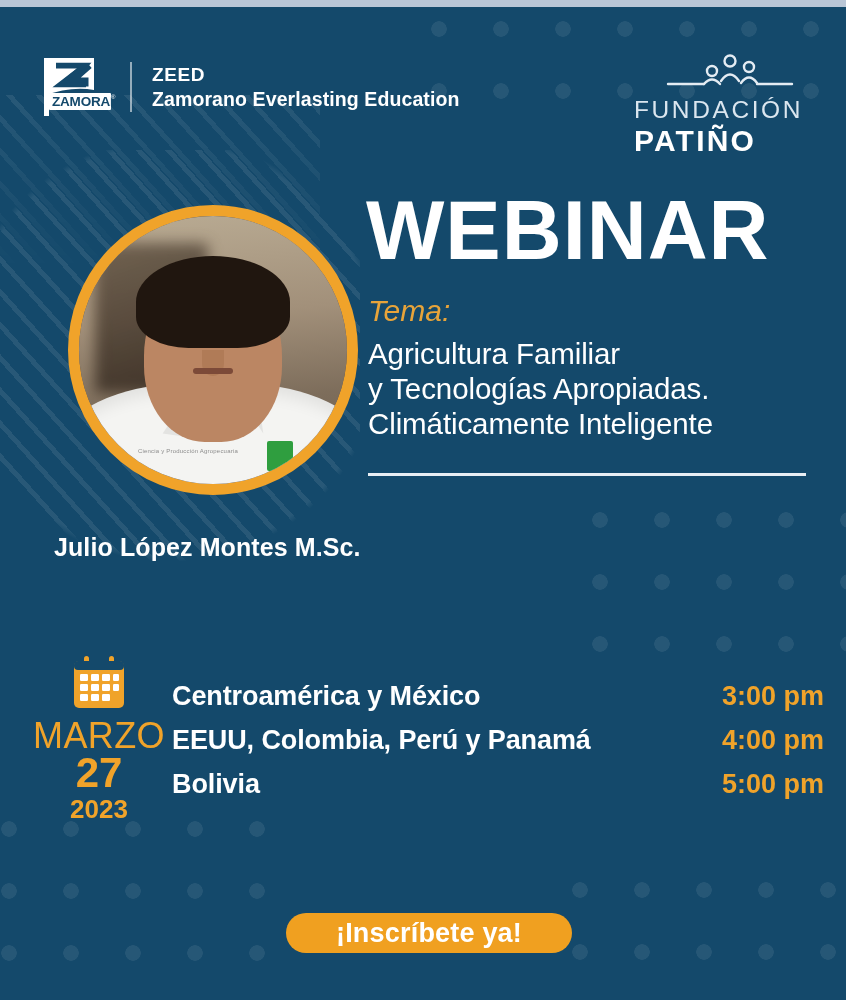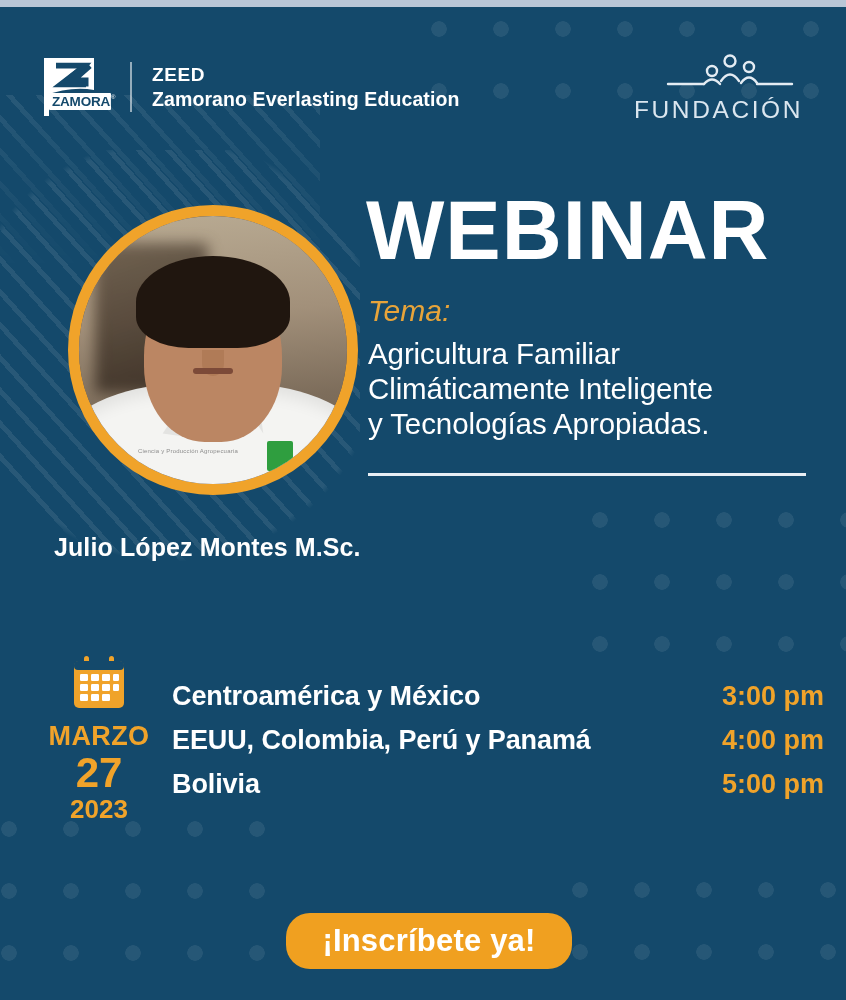"PATIÑO" div.patino-p { html: none -> <div>PATIÑO</div> }
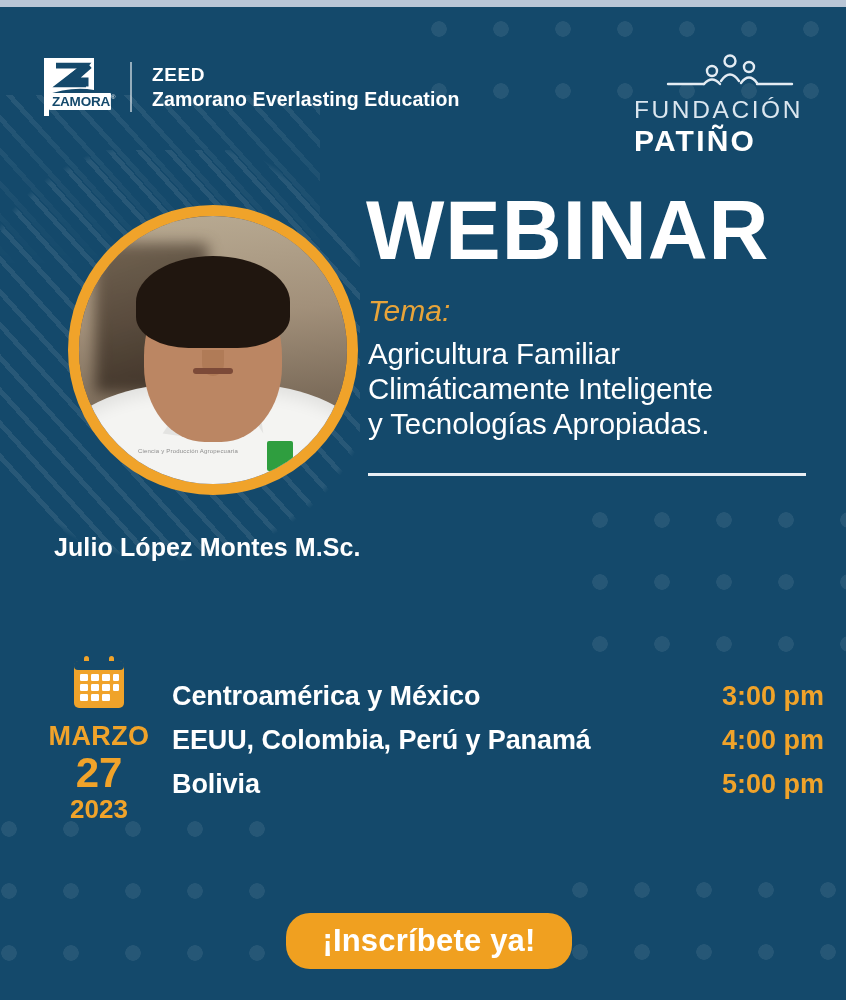"Climáticamente Inteligente" span { order: before "y Tecnologías Apropiadas." -> after "y Tecnologías Apropiadas." }
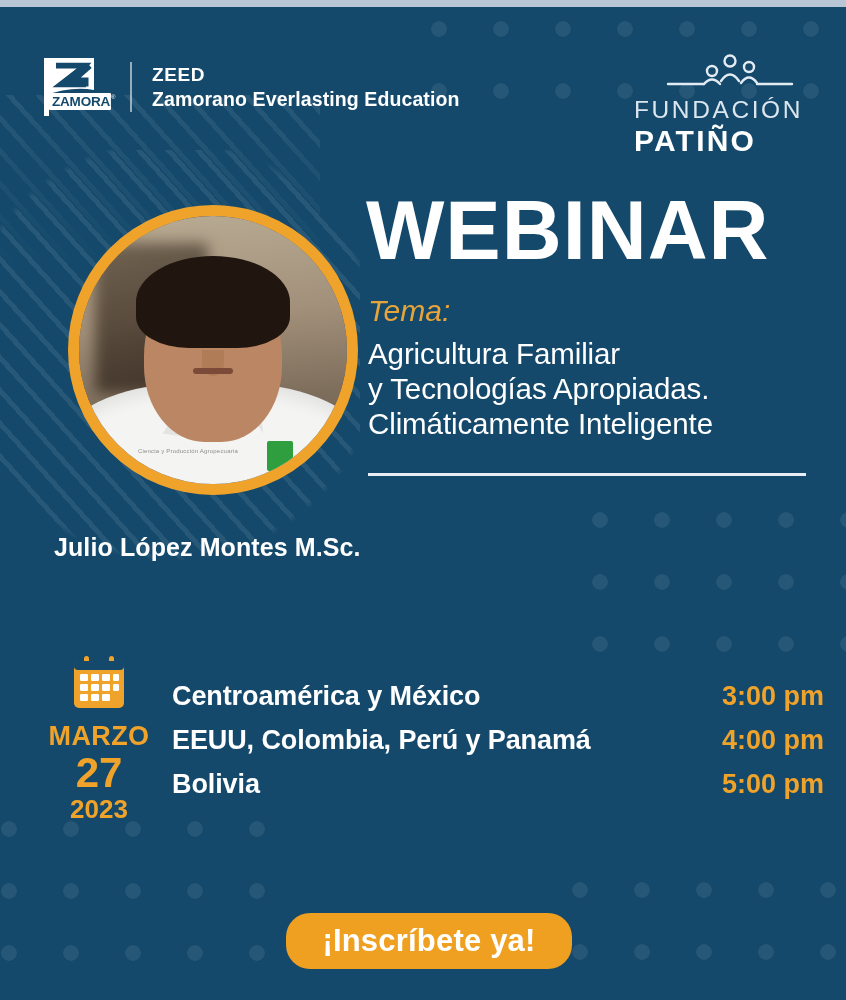"MARZO" .d-month { font-size: 27px -> 36px; font-weight: bold -> normal }
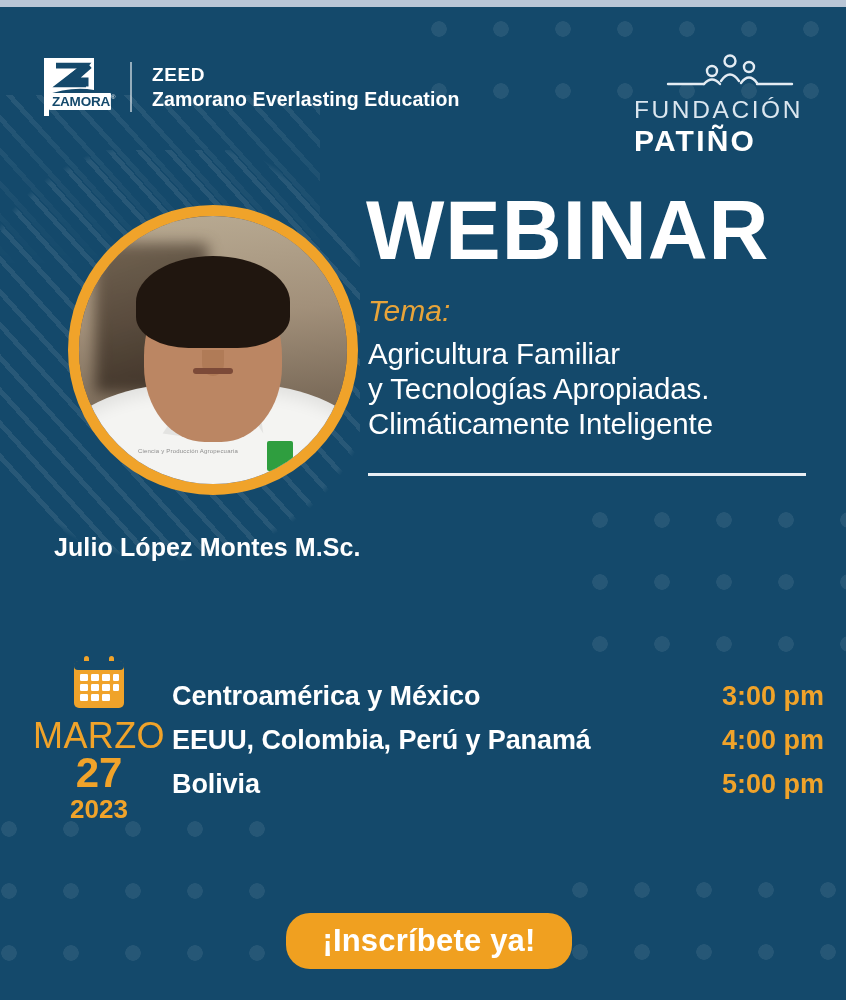"¡Inscríbete ya!" .cta { font-size: 31px -> 27px; height: 56px -> 40px }
